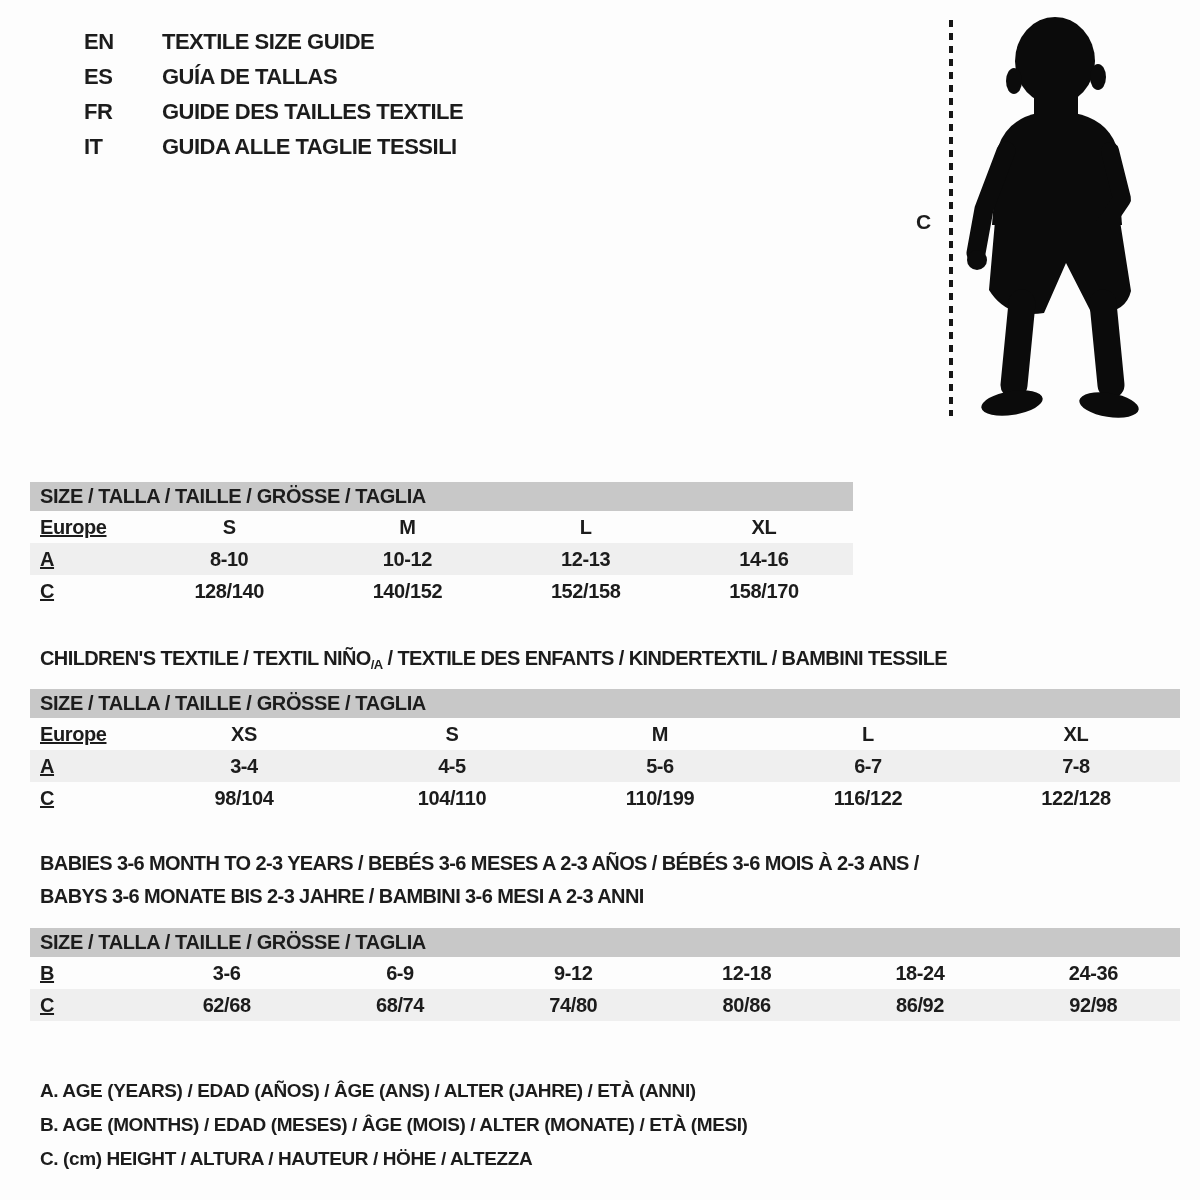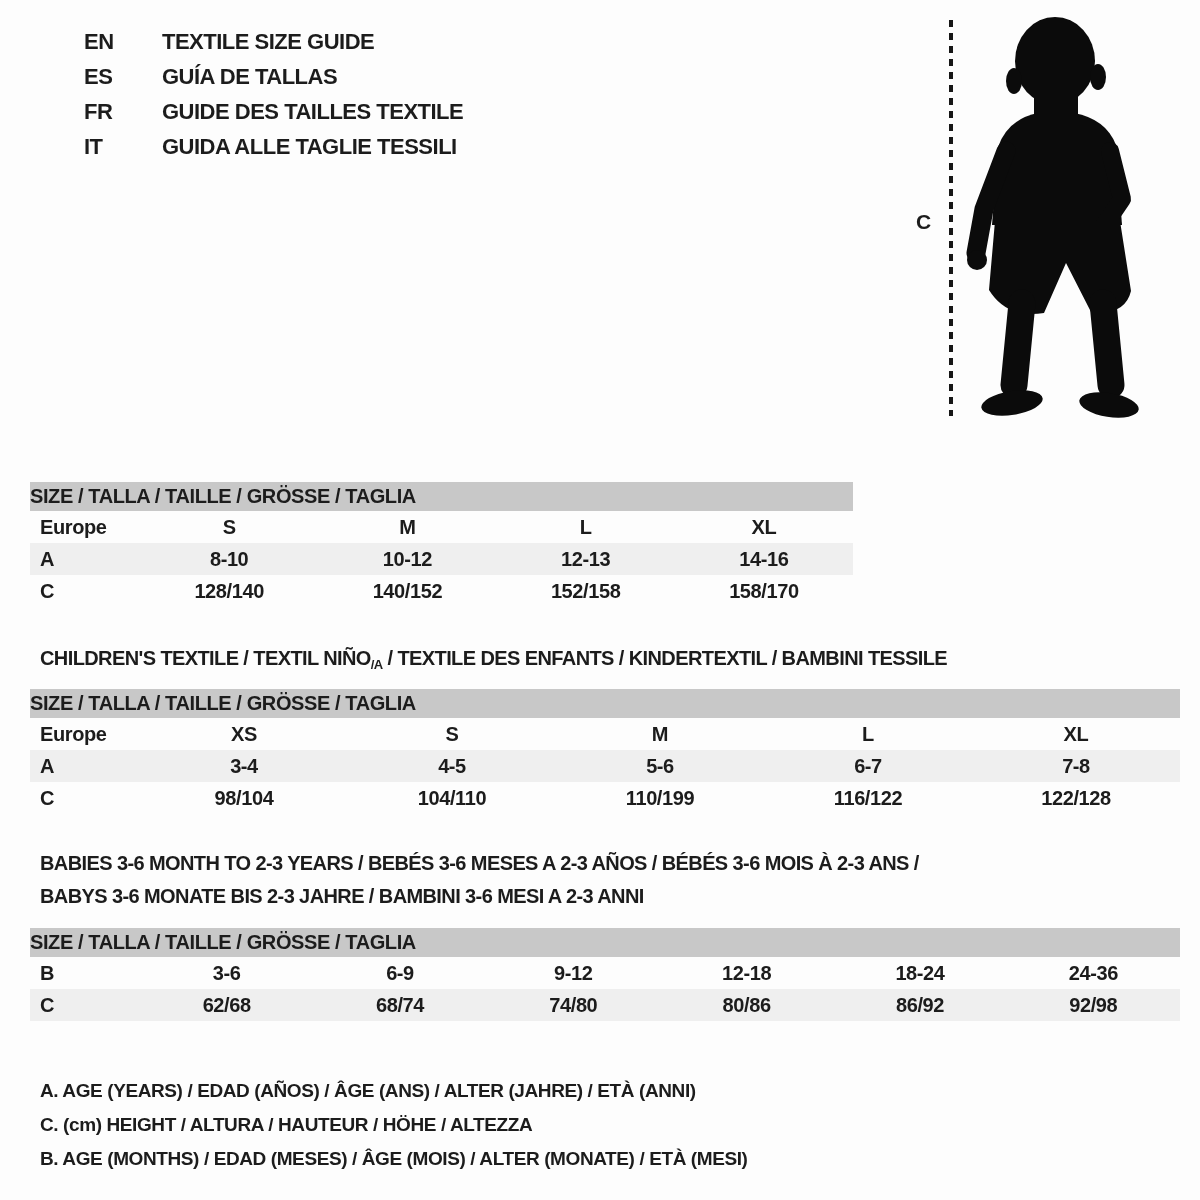"SIZE / TALLA / TAILLE" .tbl-head { padding-left: none -> 10px }
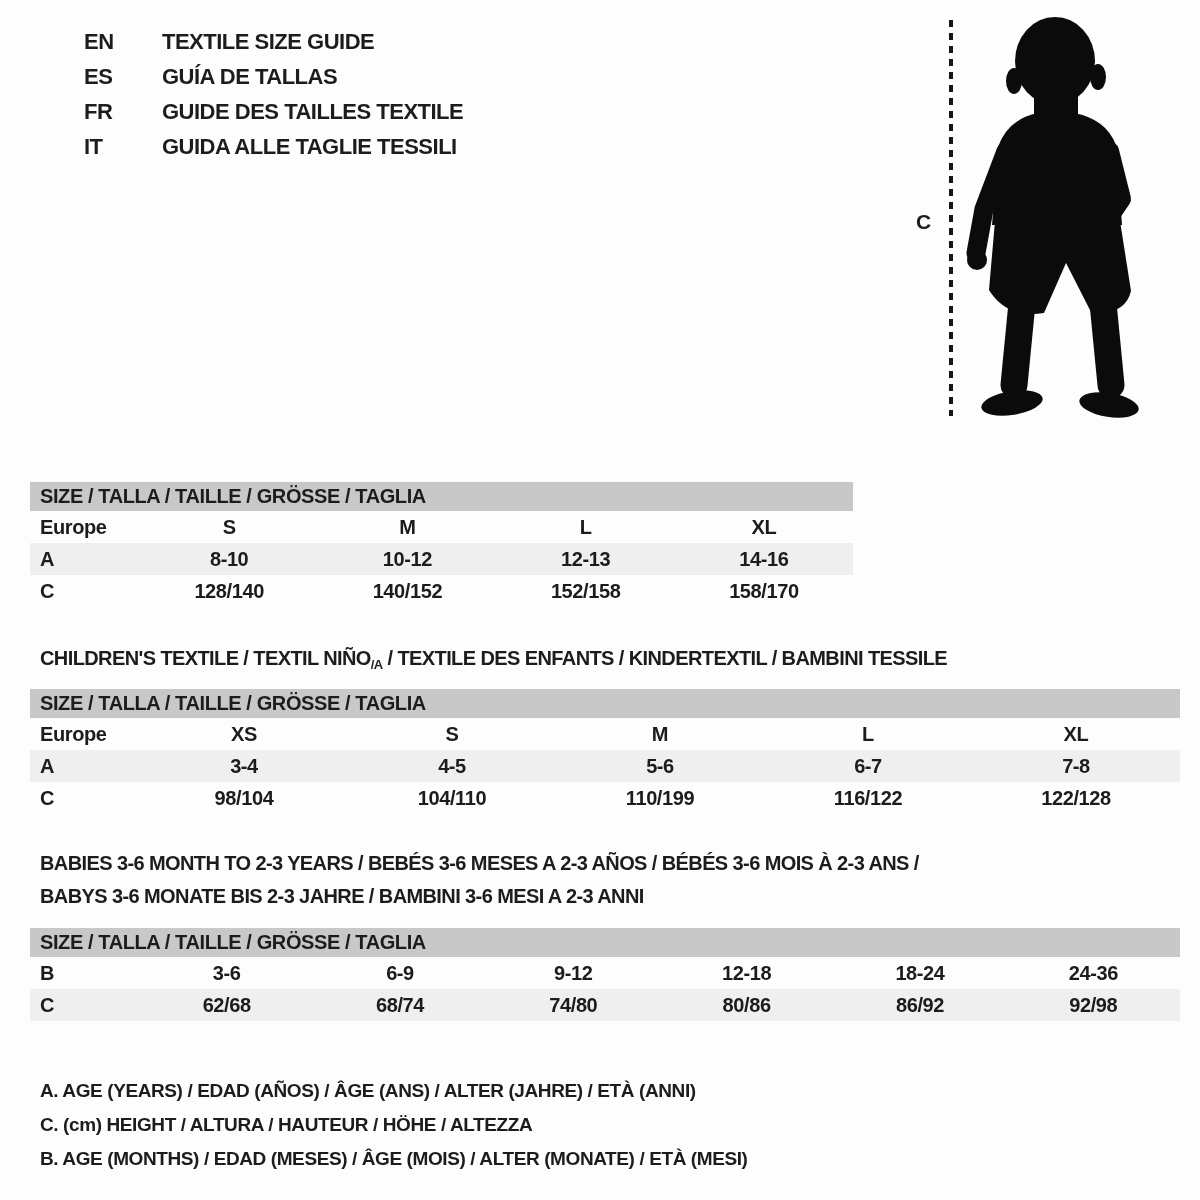"Europe" .tbl-row .lbl { text-decoration: none -> underline }
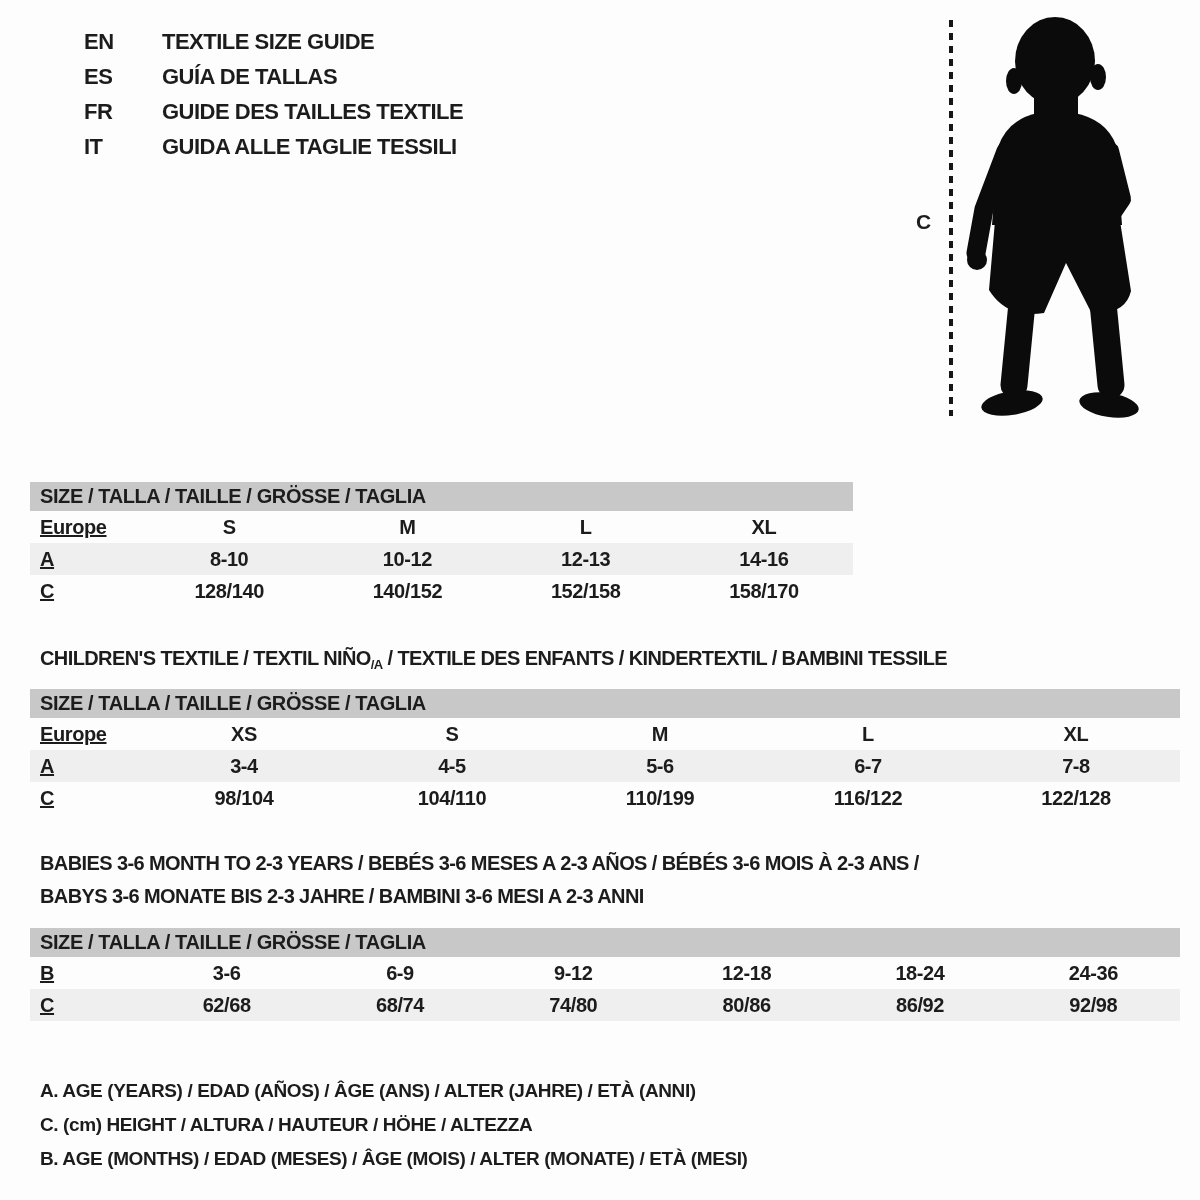"C. (cm) HEIGHT / ALTURA" div.legend-line { order: before "B. AGE (MONTHS) / EDAD" -> after "B. AGE (MONTHS) / EDAD" }
